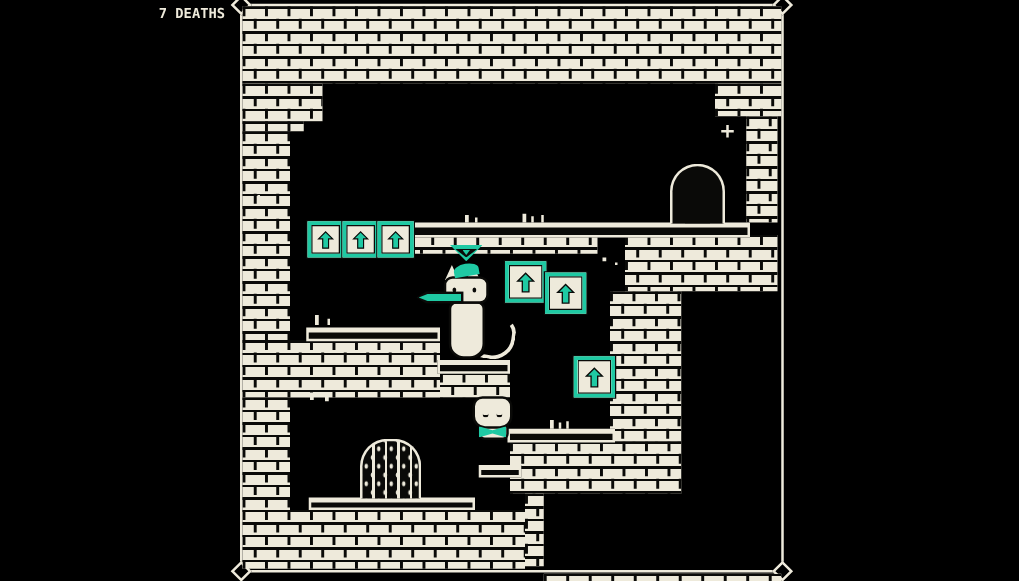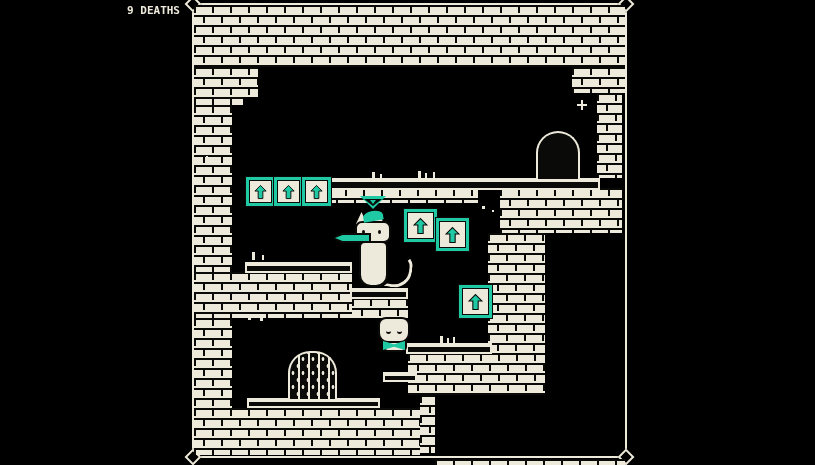"9 DEATHS" div { text: 9 -> 7 }
